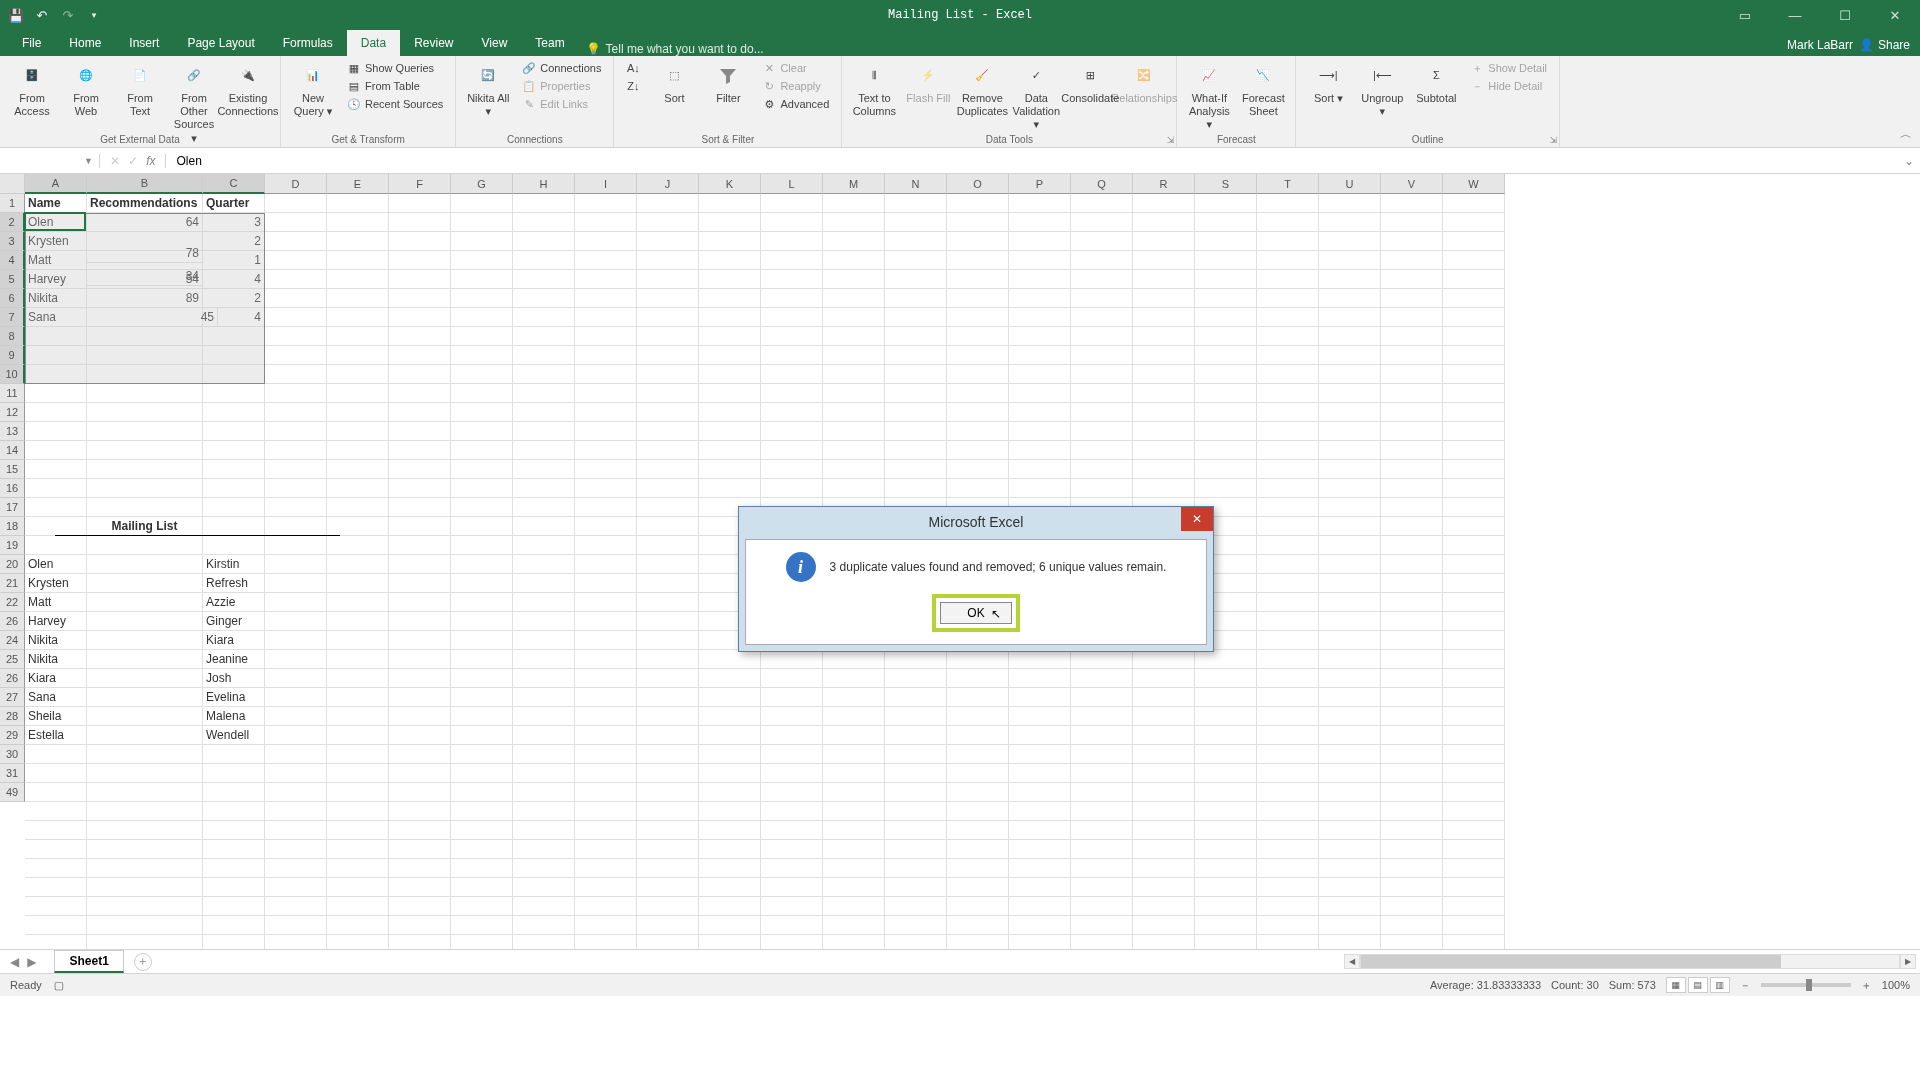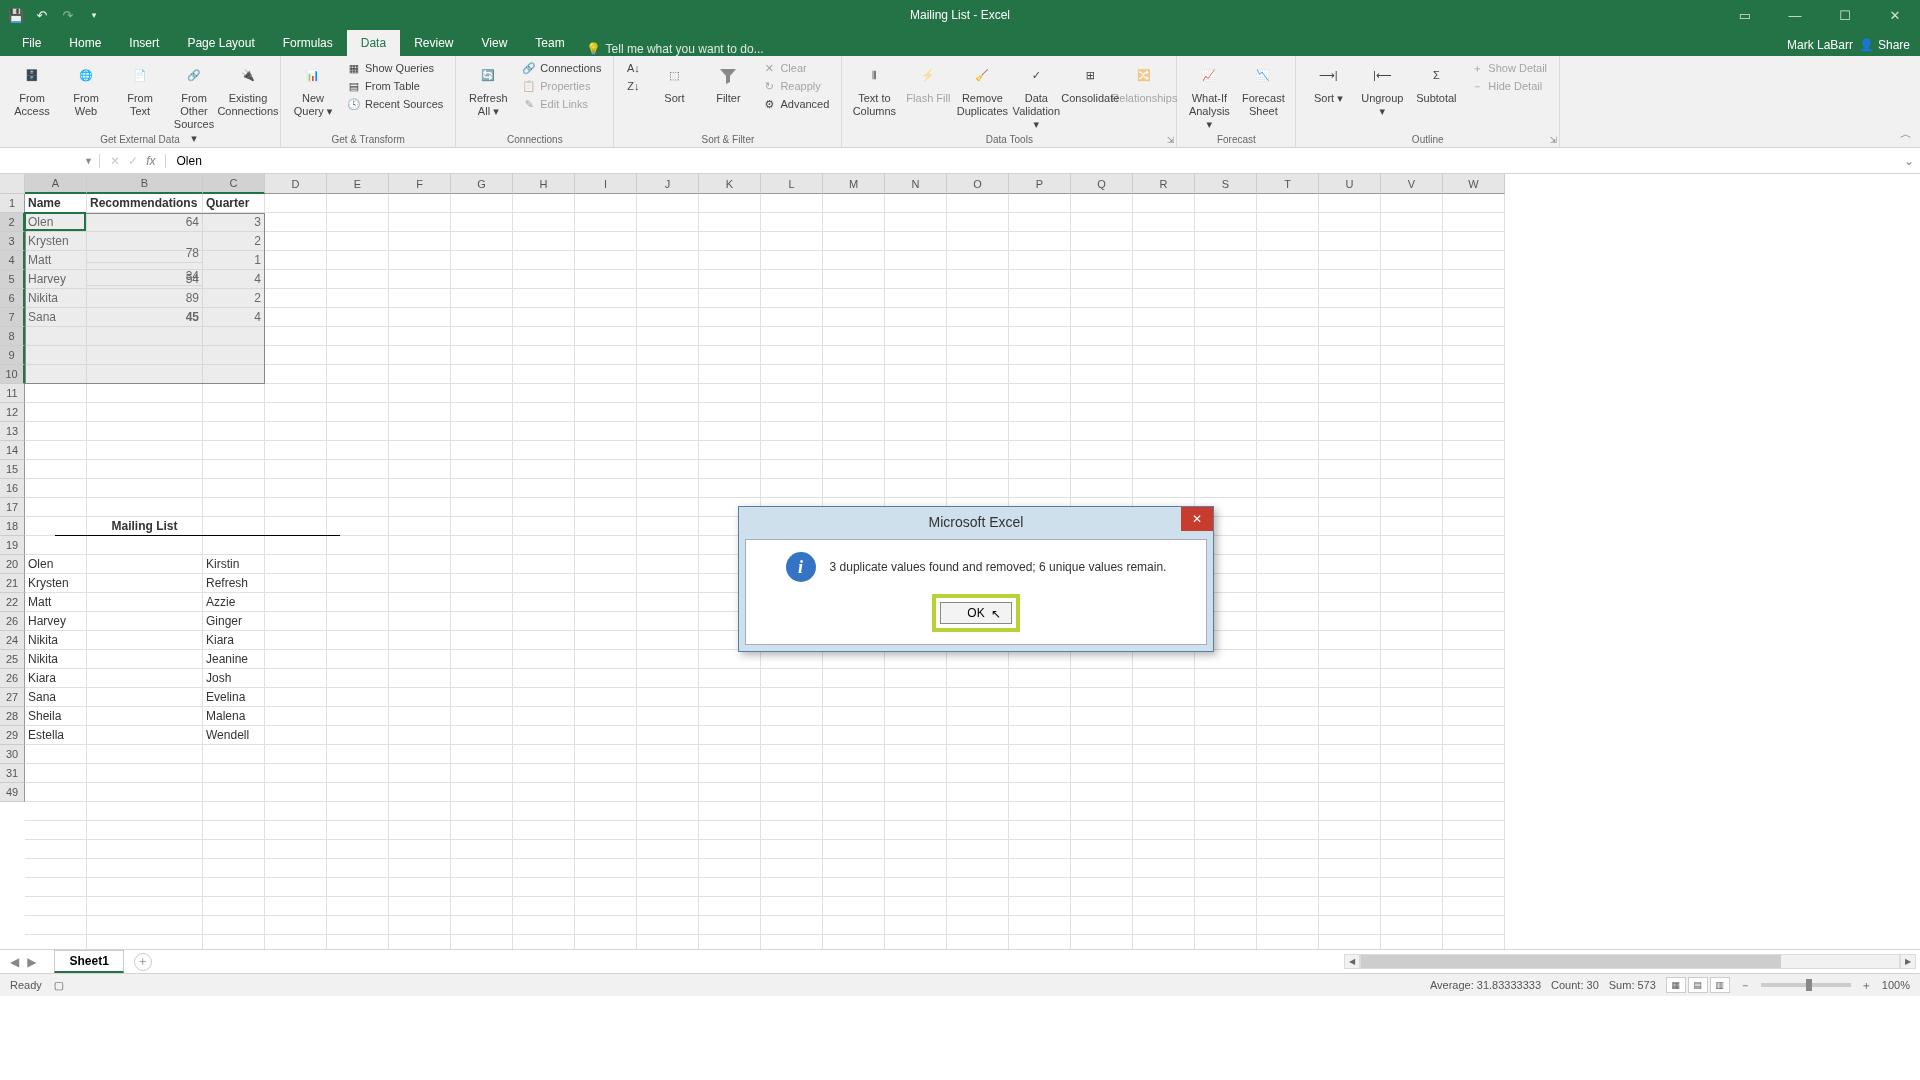"Mailing List - Excel" .titlebar-title { font-family: none -> Liberation Mono, monospace }
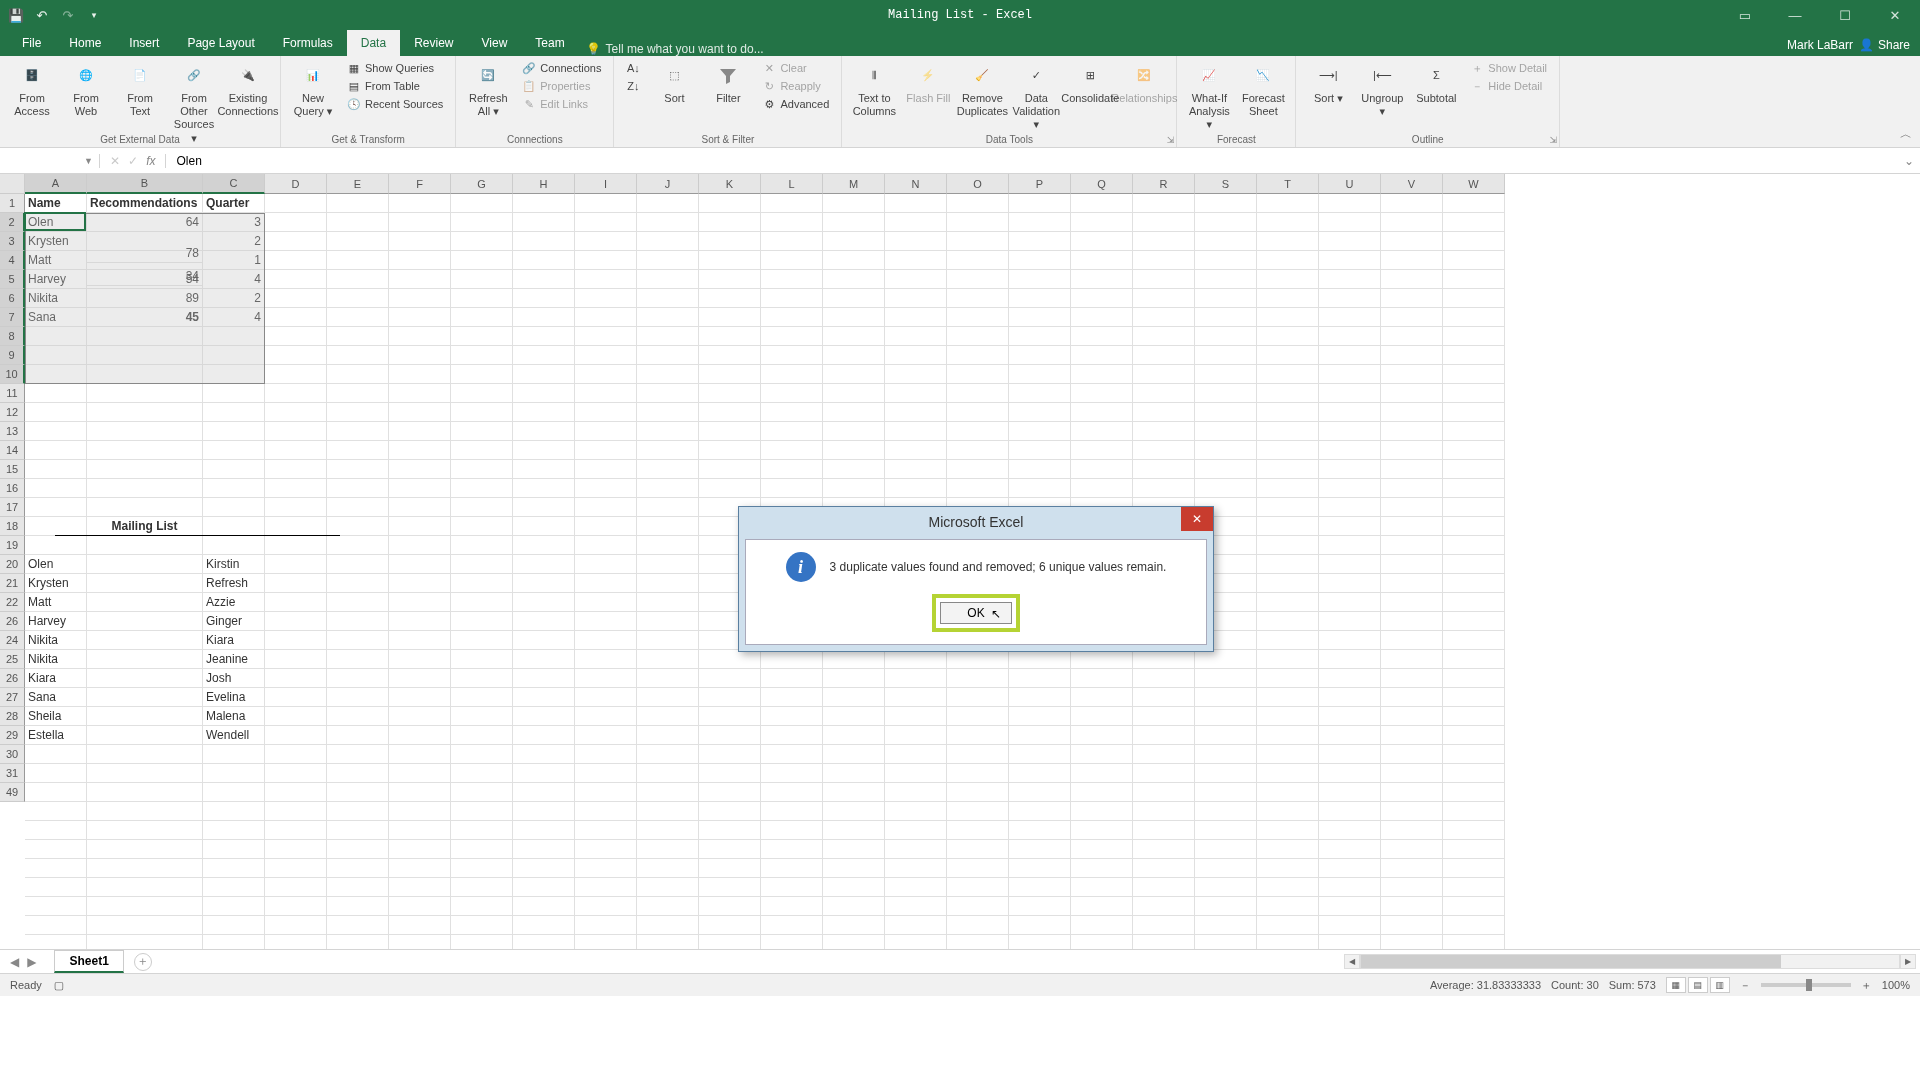"Refresh All ▾" span { text: Refresh -> Nikita }
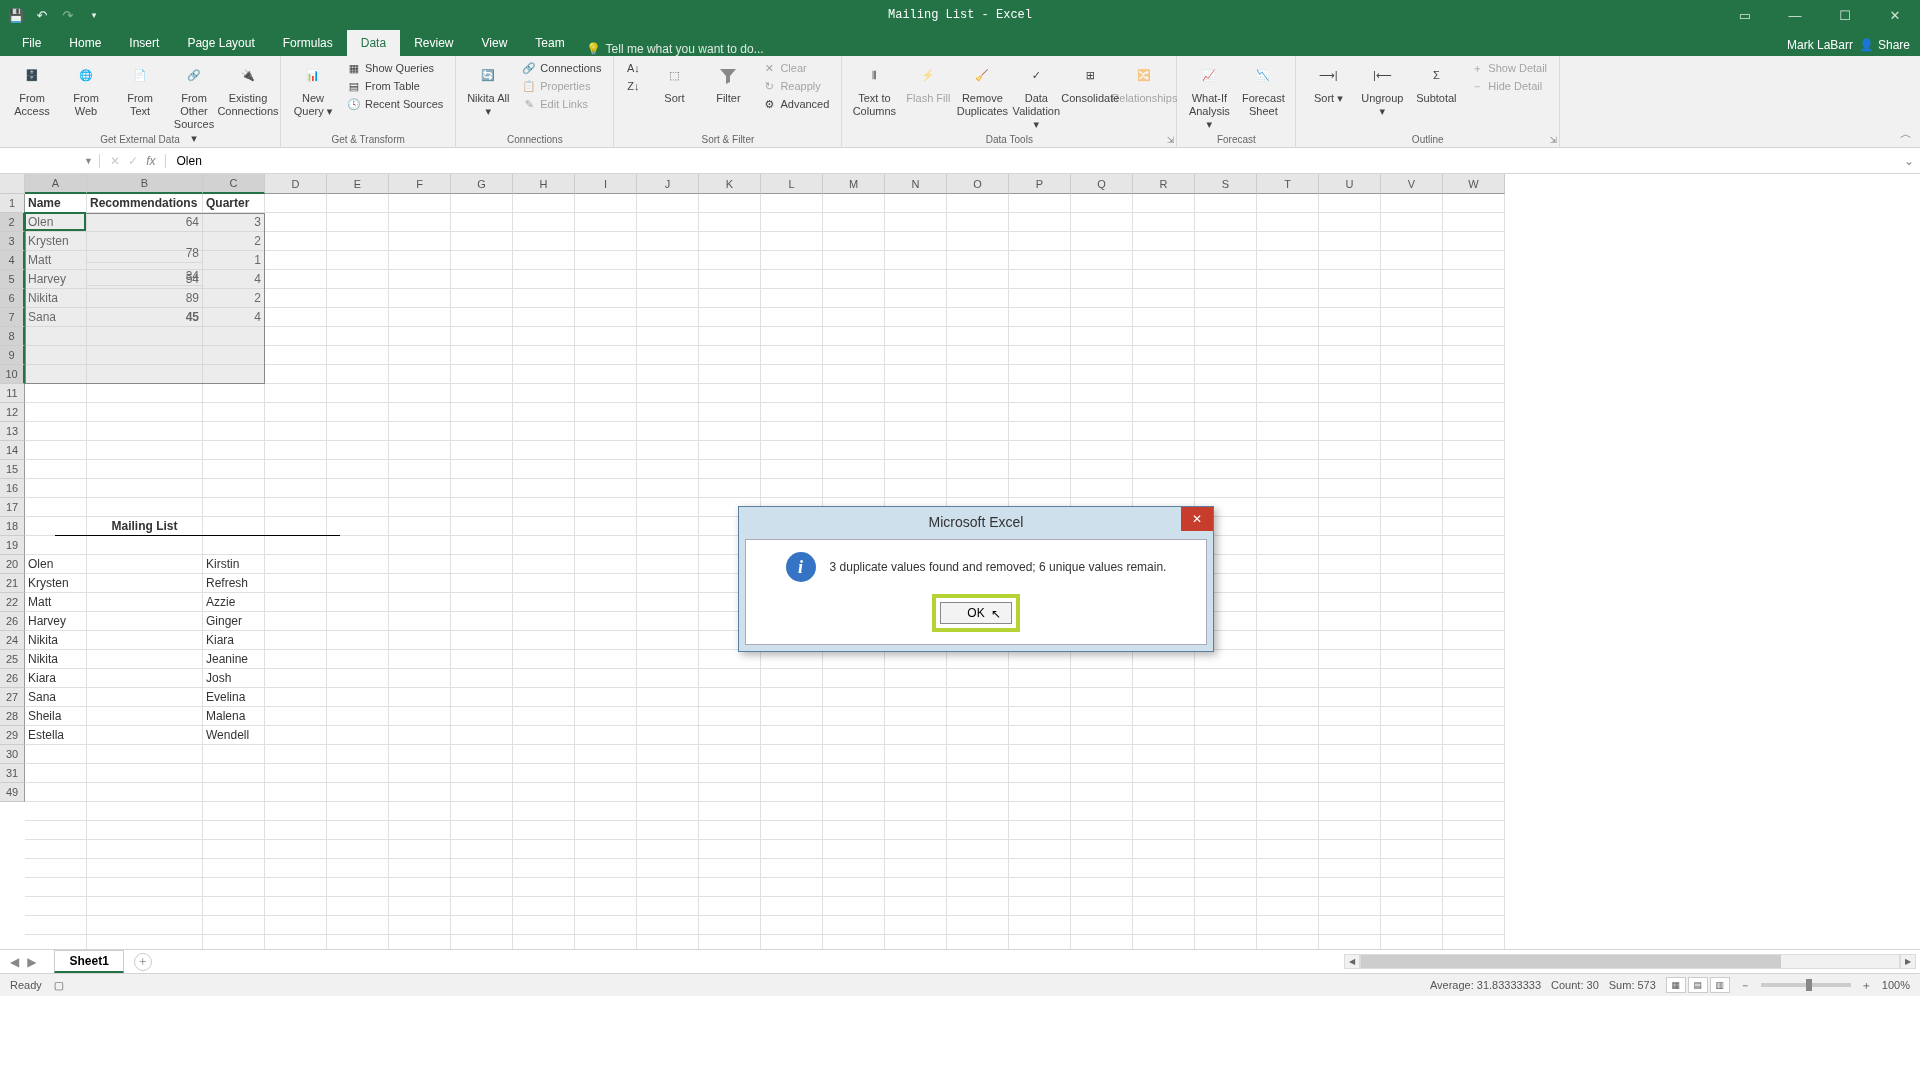"45" div.cell { font-weight: bold -> none; left: 62px -> 77px }
